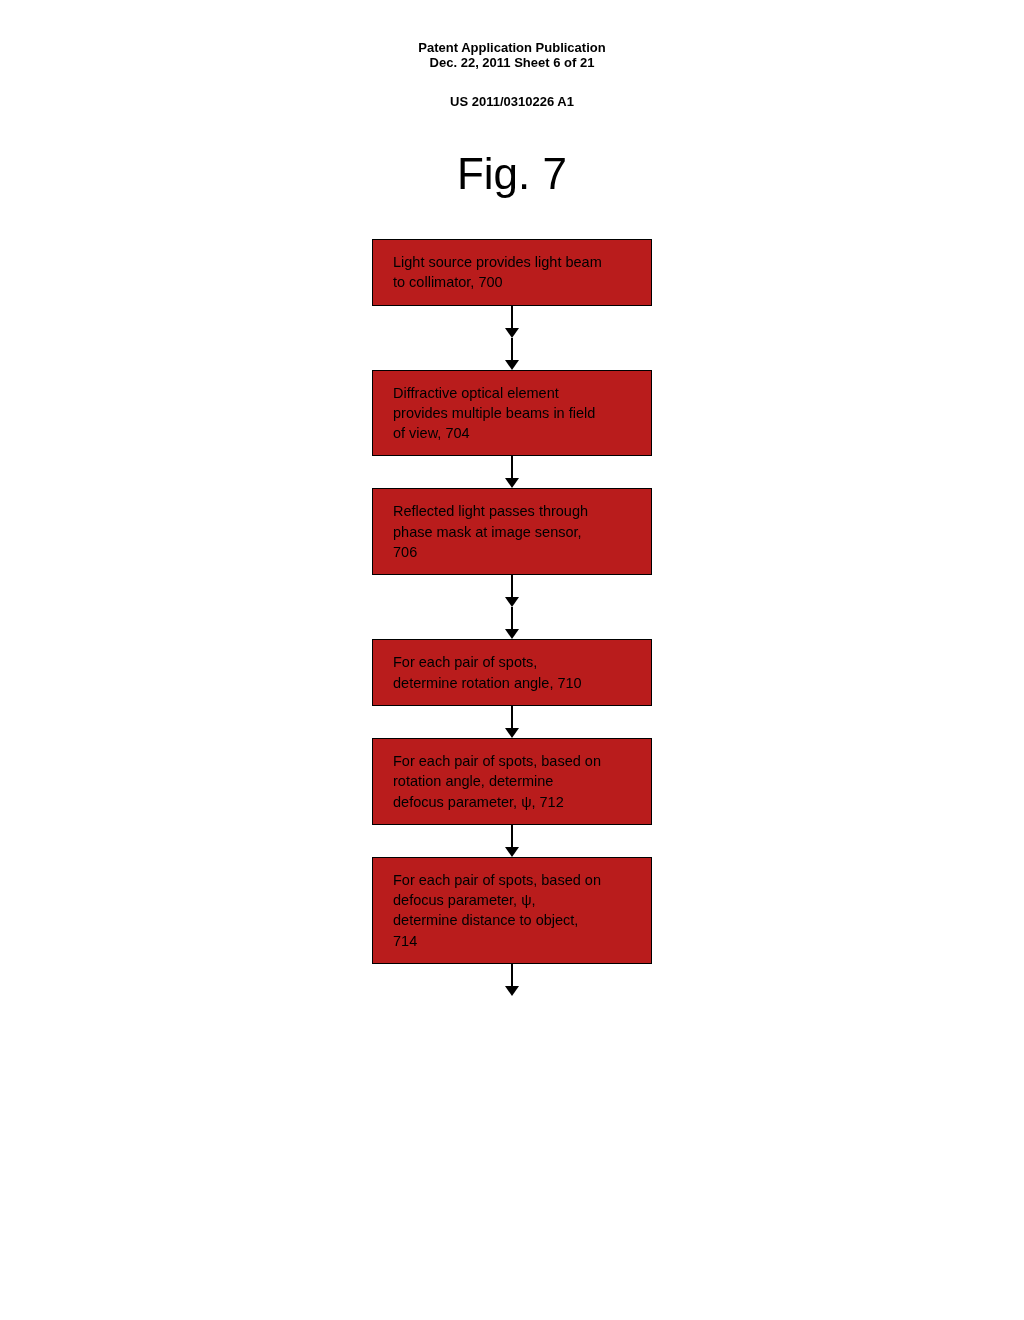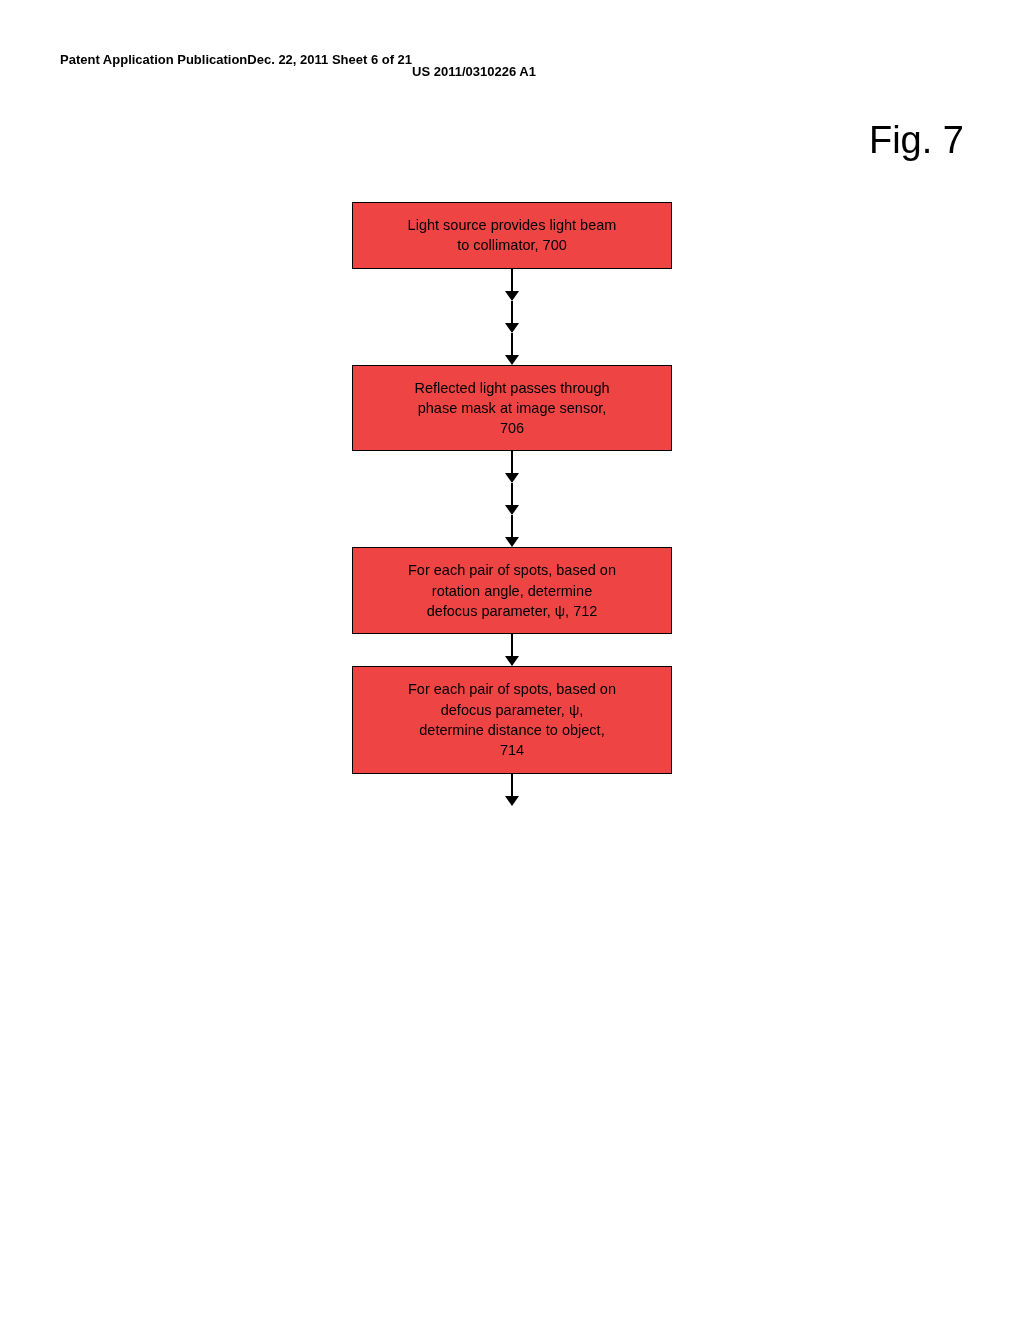"Patent Application Publication" .header { flex-direction: none -> column; justify-content: flex-start -> center }
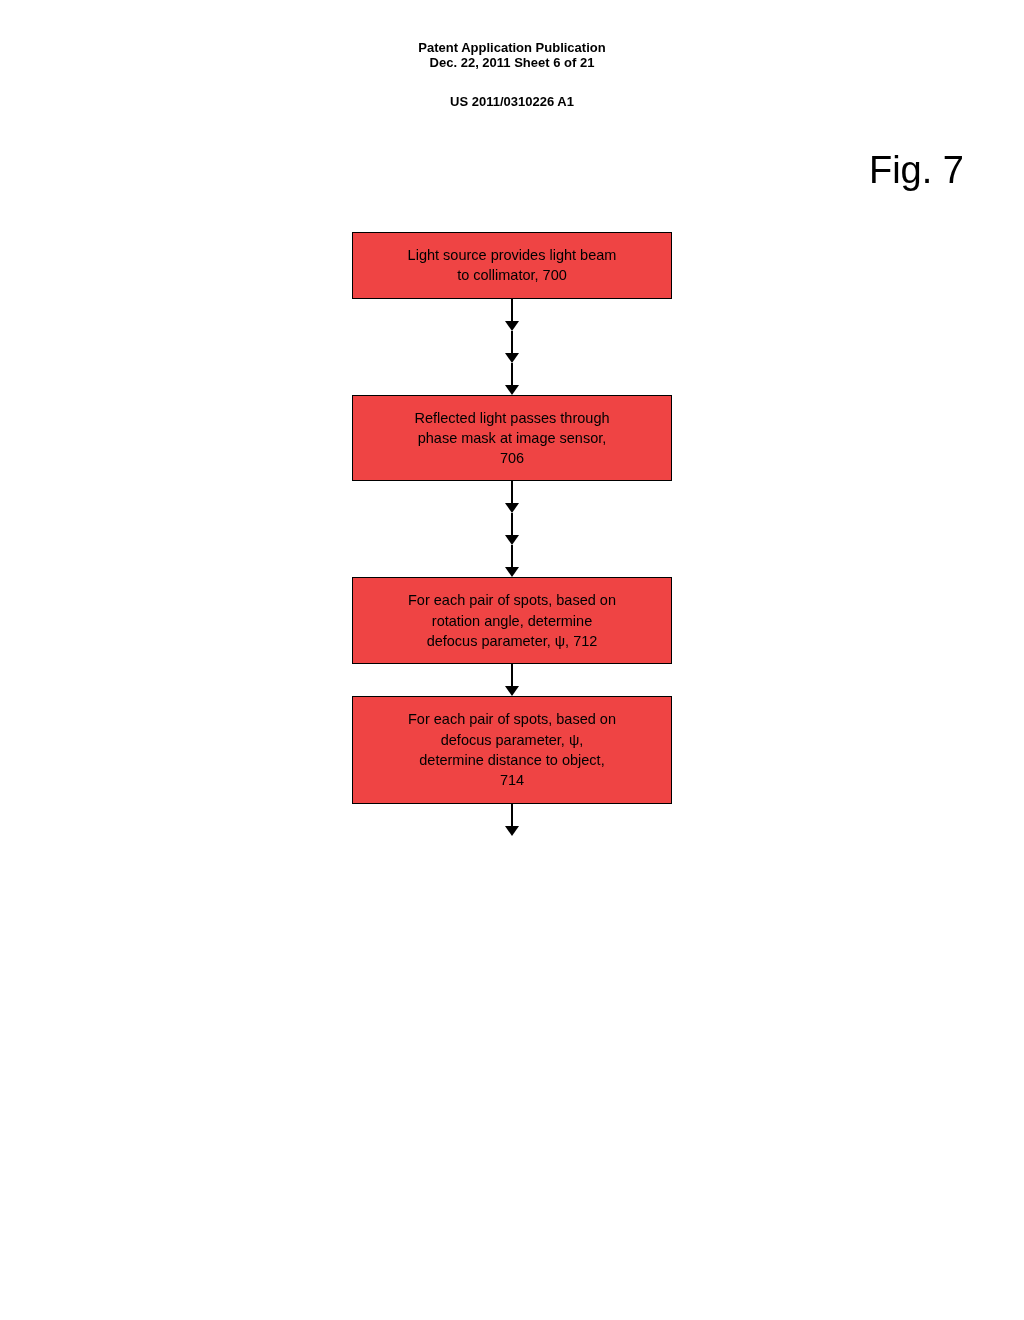"Fig. 7" .figure-title { font-size: 38px -> 44px; text-align: right -> center }
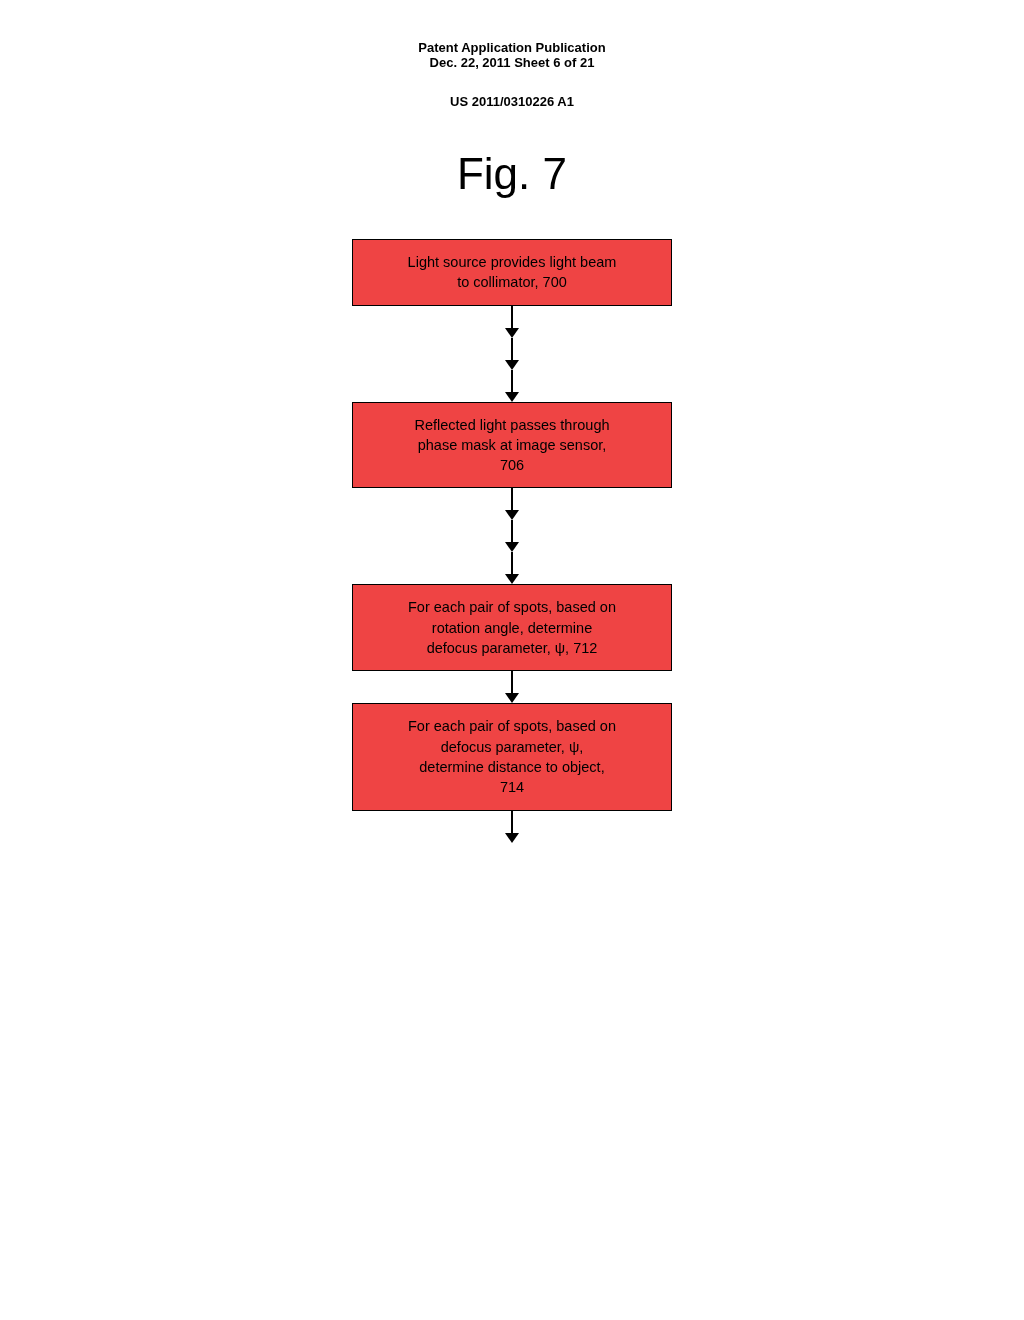"Light source provides light beam" .flow-box { background: #ef4444 -> #b91c1c; text-align: center -> left; width: 320px -> 280px }
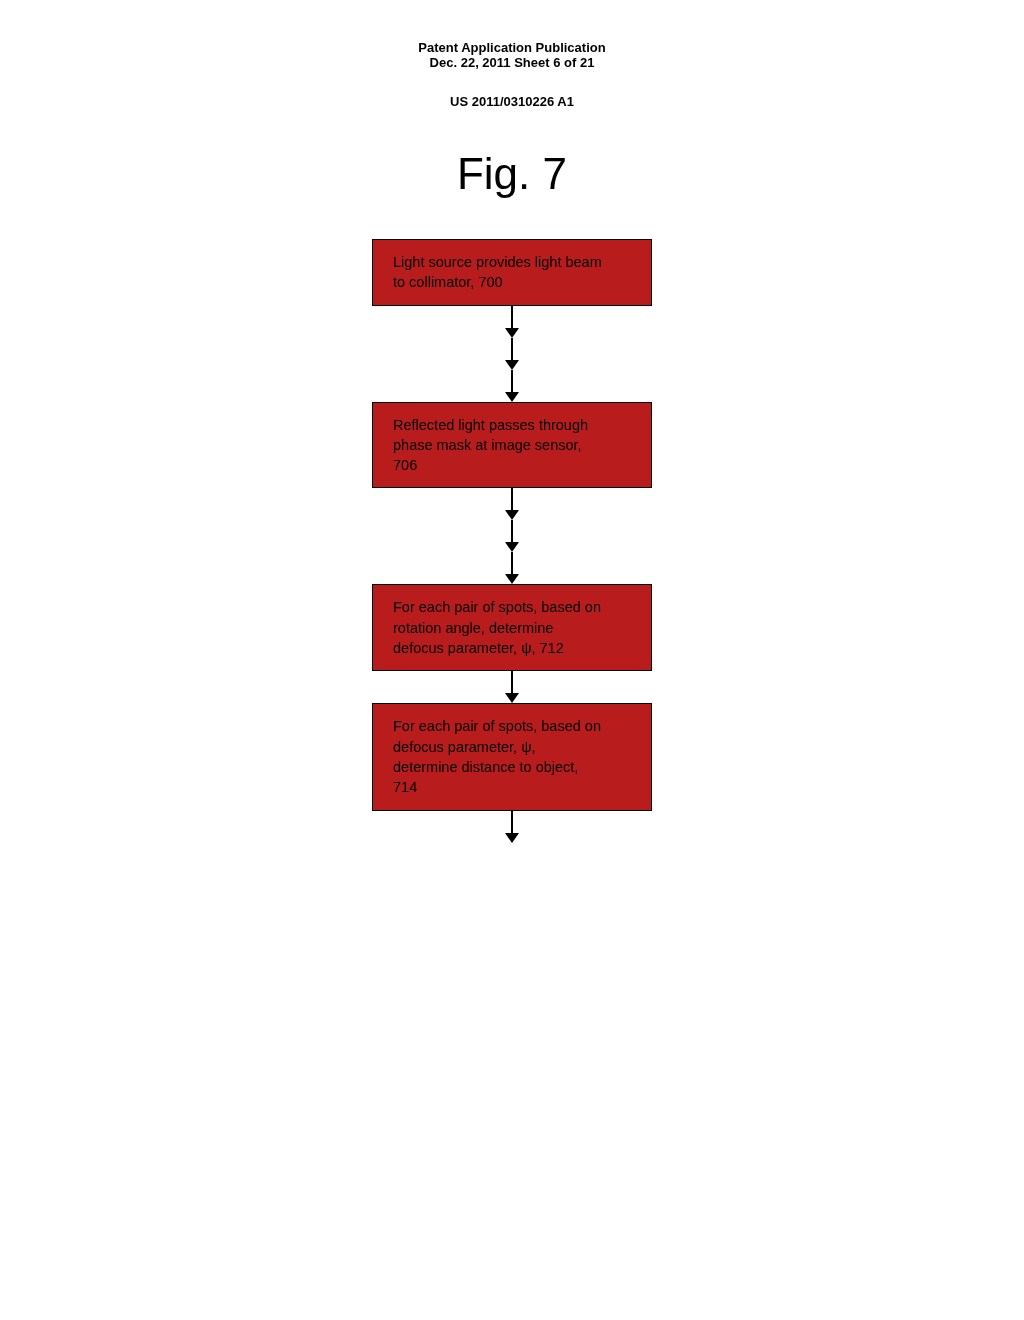"Diffractive optical element" div.flow-box { html: none -> <div> <span>Diffractive optical element<br>provides multiple beams in field<br>of view, 704</span> </div> }
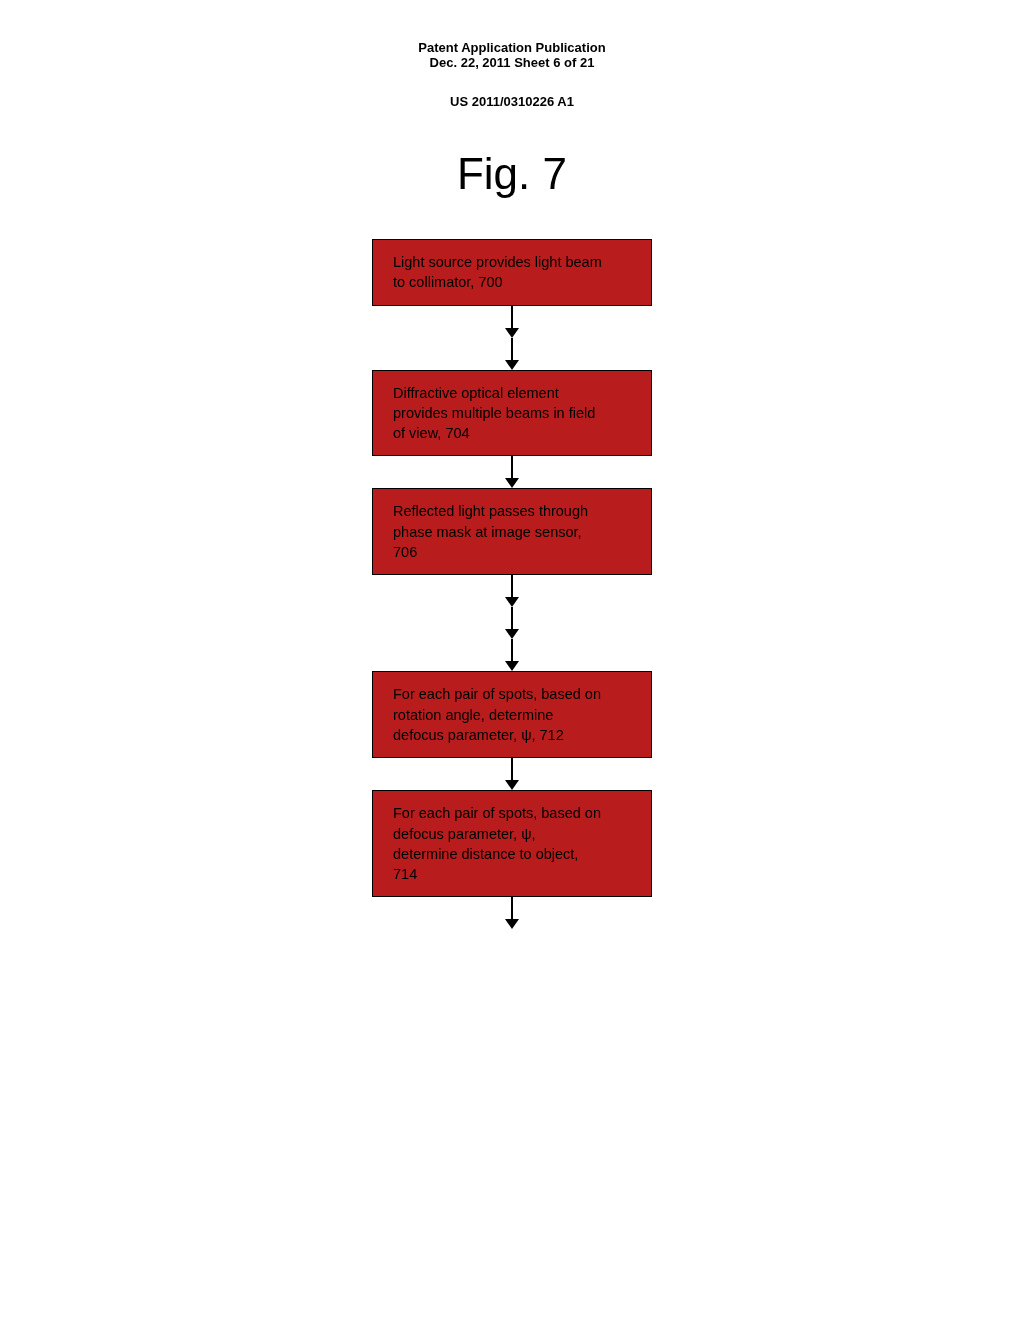"For each pair of spots," div.flow-box { html: none -> <div> <span>For each pair of spots,<br>determine rotation angle, 710</span> </div> }
